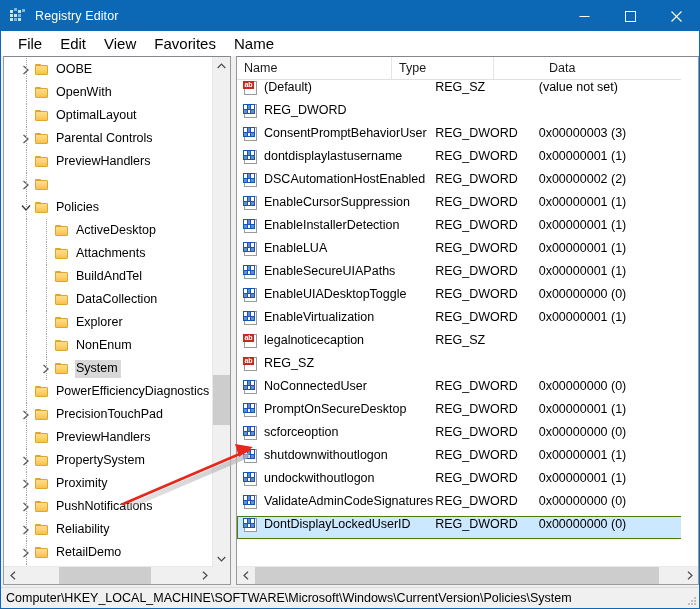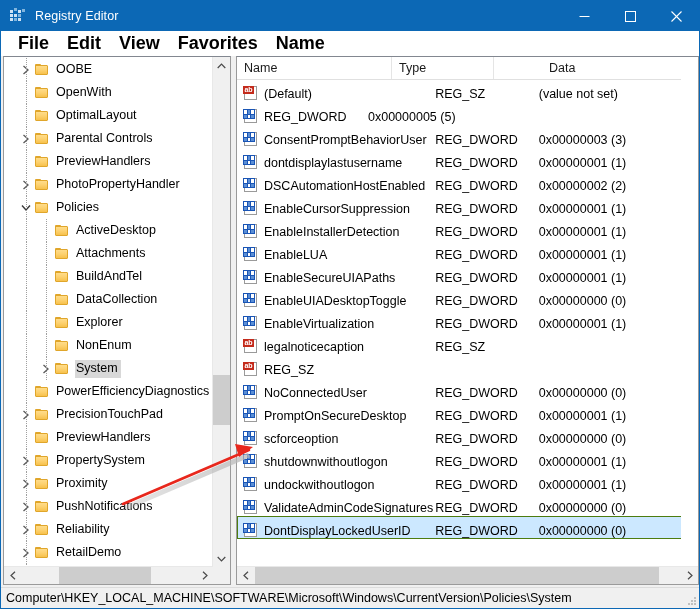"File" .menu-item { font-size: 18px -> 15px; font-weight: bold -> none }
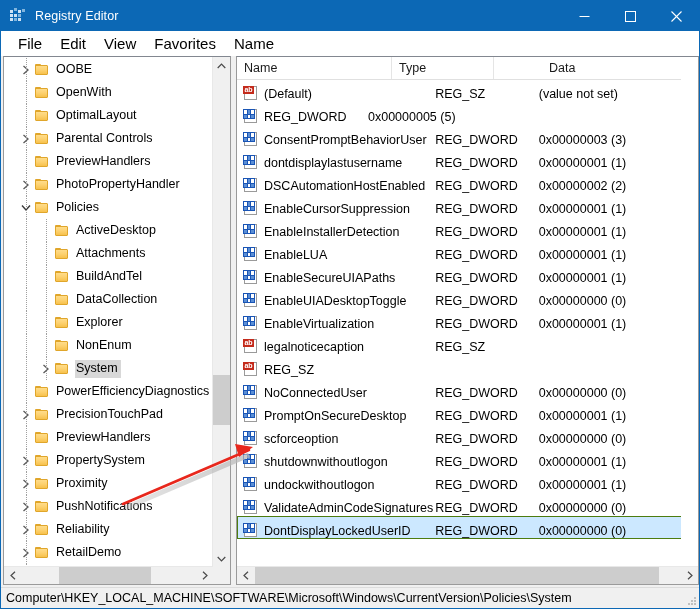"(Default)" .list-row { align-items: flex-end -> flex-start }
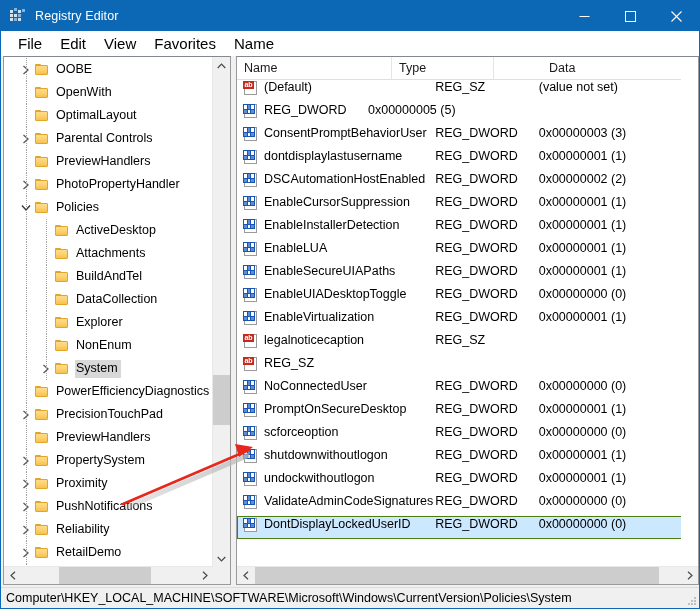"0x00000005 (5)" span.cell { html: <span>0x00000005 (5)</span> -> none }
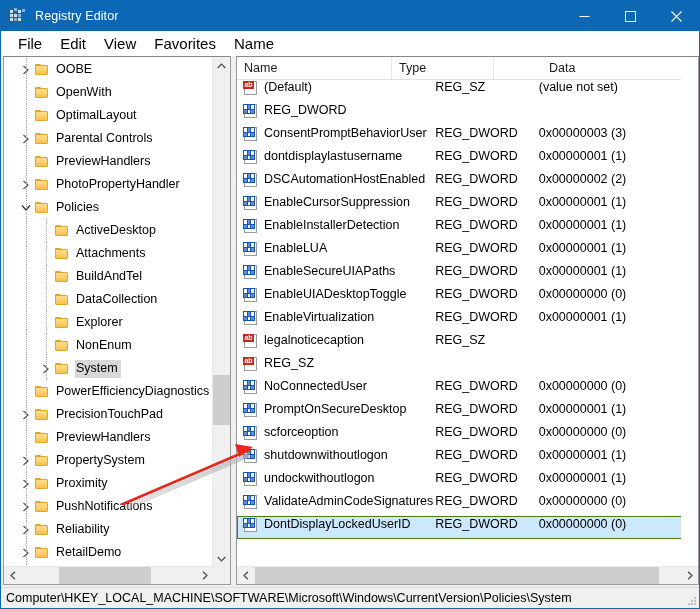"PhotoPropertyHandler" span.tree-label { html: <span>PhotoPropertyHandler</span> -> none }
